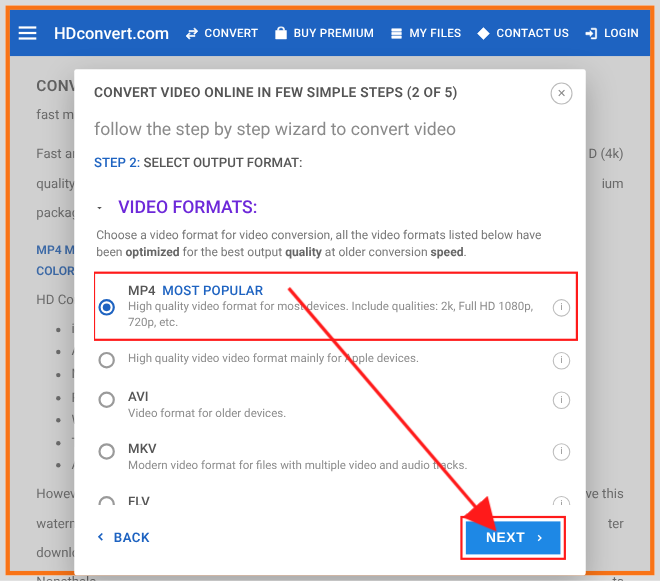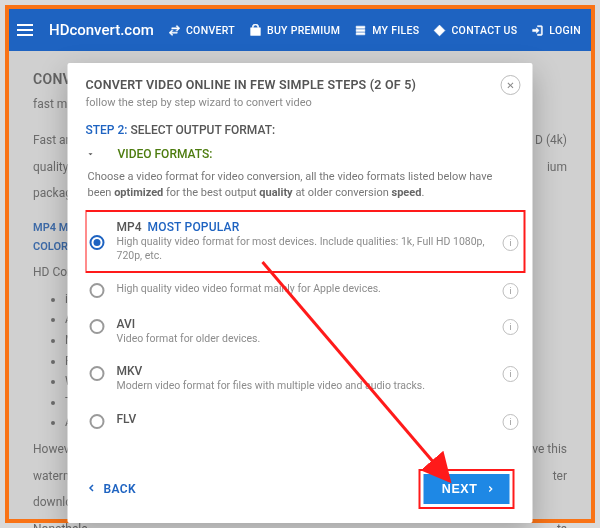"follow the step by step" .dlg-sub { font-size: 11px -> 16px; margin-top: 4px -> 16px }
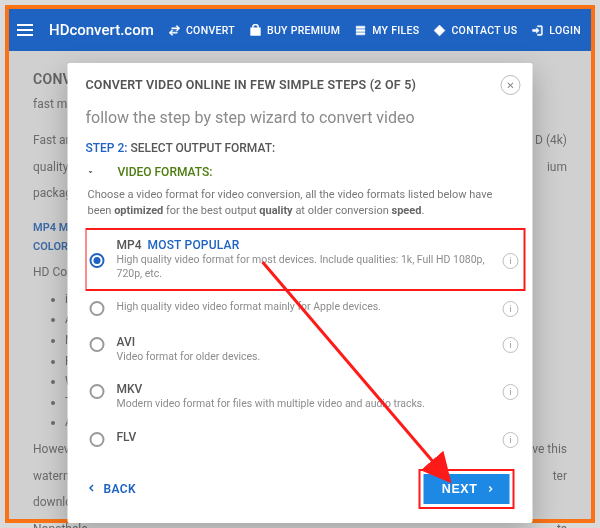"STEP 2: SELECT OUTPUT FORMAT:" .step { margin-bottom: 10px -> 24px }
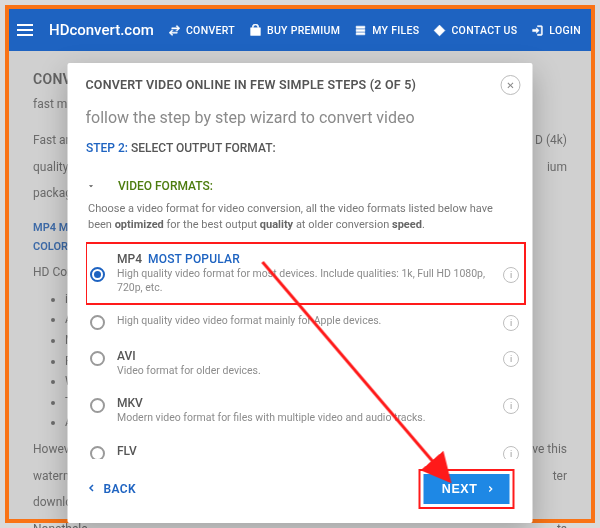"VIDEO FORMATS:" .section-h { color: #4d7c0f -> #6d28d9; font-size: 12px -> 16px; gap: 22px -> 12px }
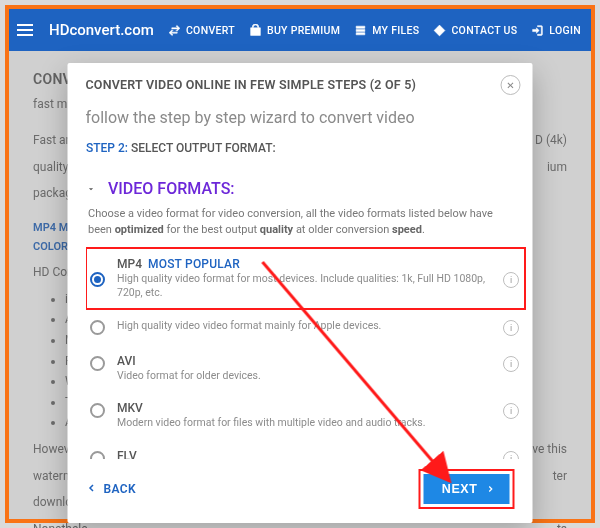"High quality video format for" div.fmt-desc { text: 1k -> 2k }
